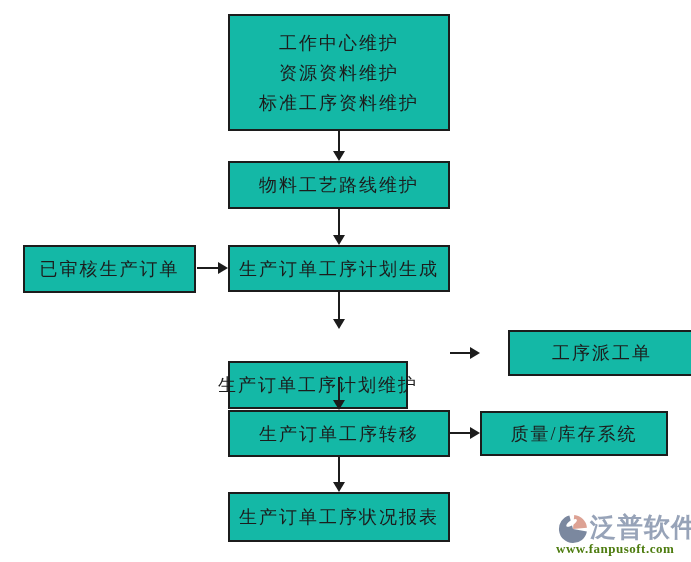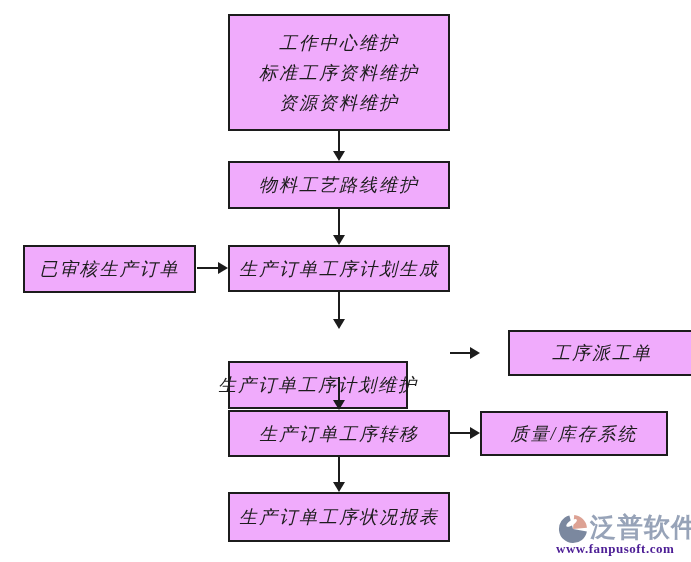"工作中心维护" .box { background: #f0abfc -> #14b8a6; font-style: italic -> none }
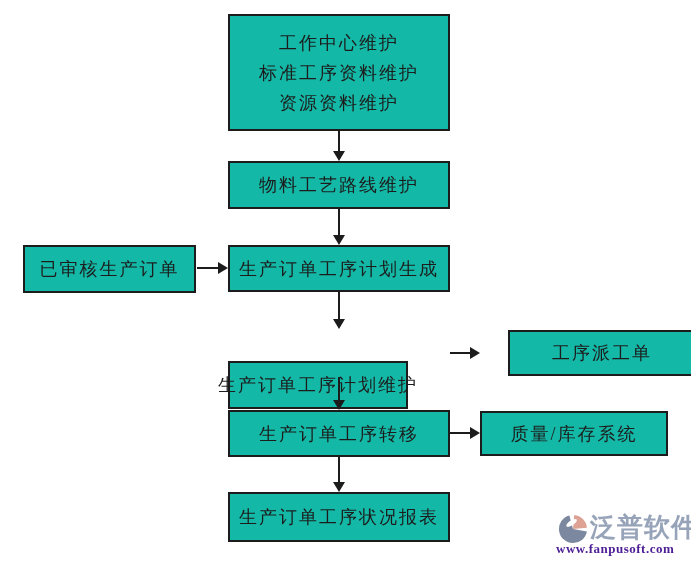"标准工序资料维护" span { order: before "资源资料维护" -> after "资源资料维护" }
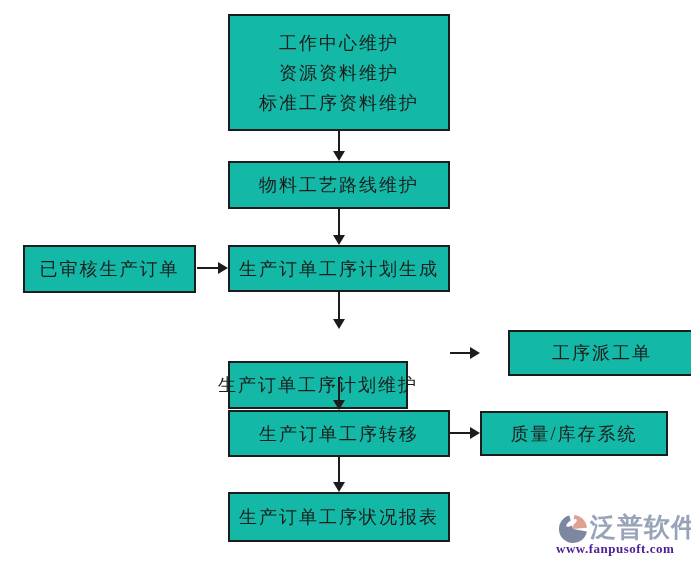"www.fanpusoft.com" #watermark .url { color: #4c1d95 -> #4d7c0f }
